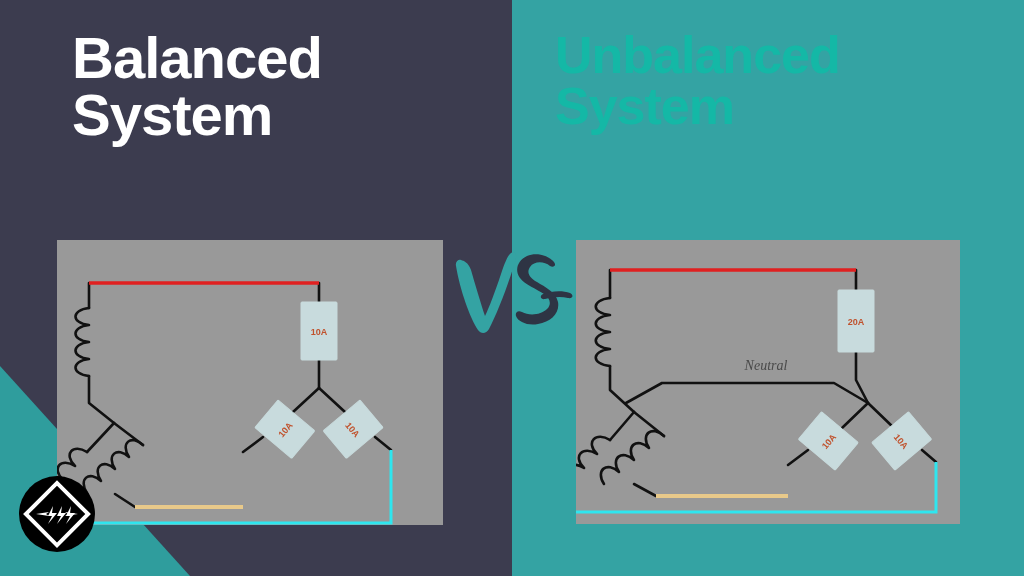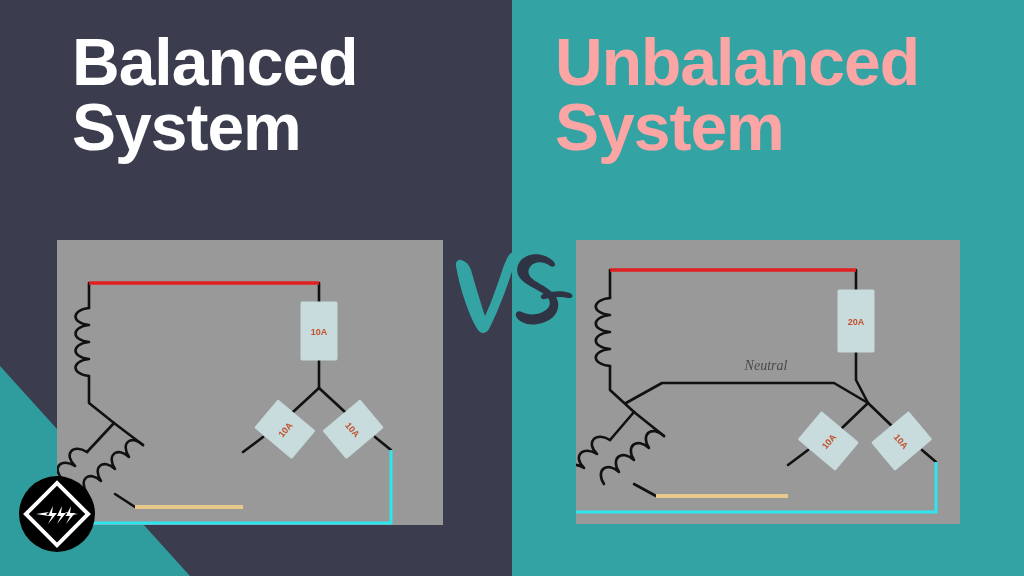"Balanced" #title-left { font-size: 66px -> 58px }
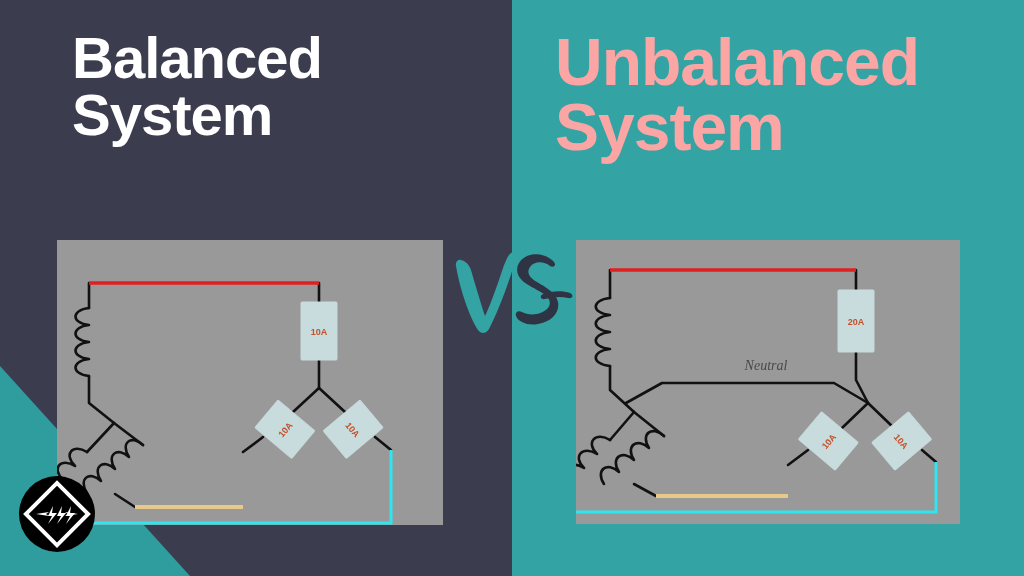"Unbalanced" #title-right { color: #fca5a5 -> #14b8a6; font-size: 66px -> 52px }
